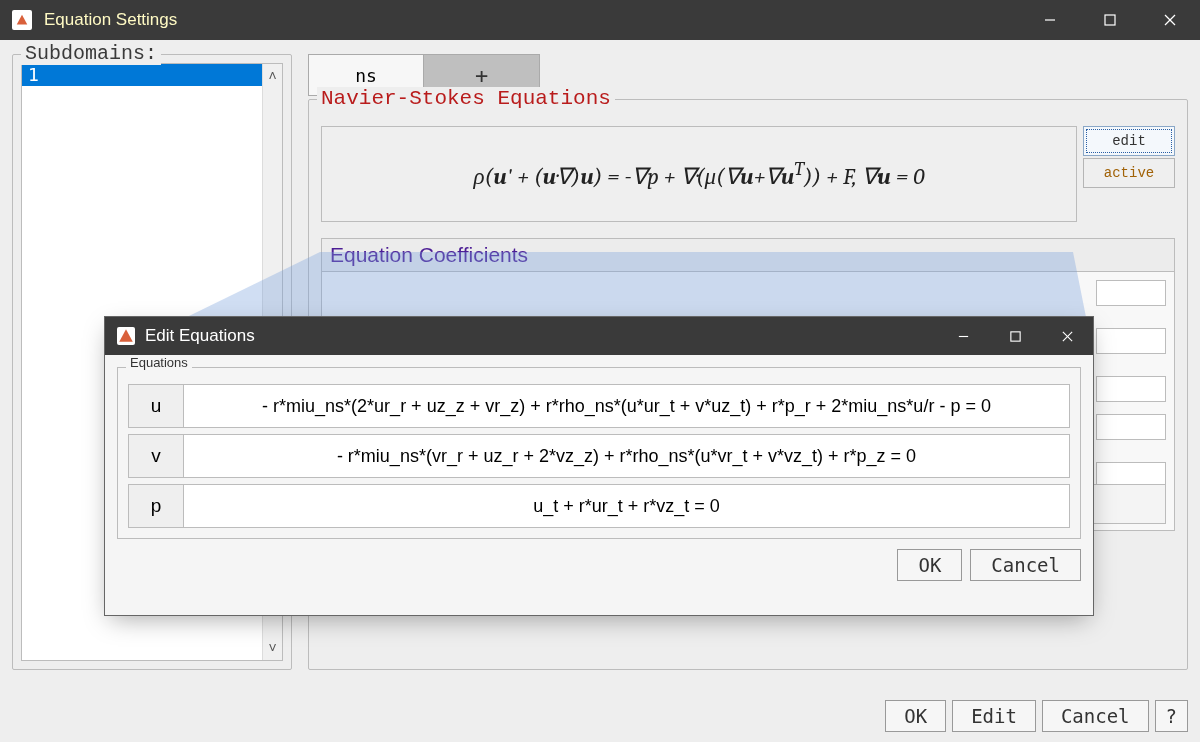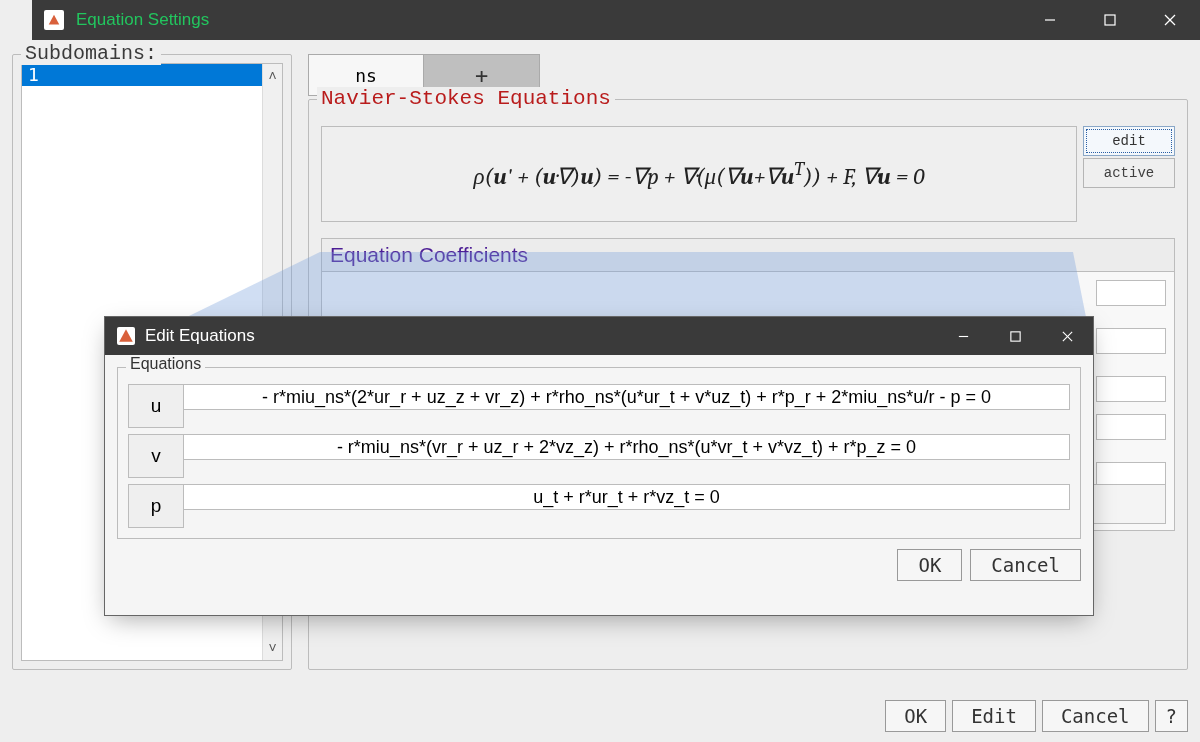"Equation Settings" .titlebar { color: #22c55e -> #fef9c3; margin-left: 32px -> none }
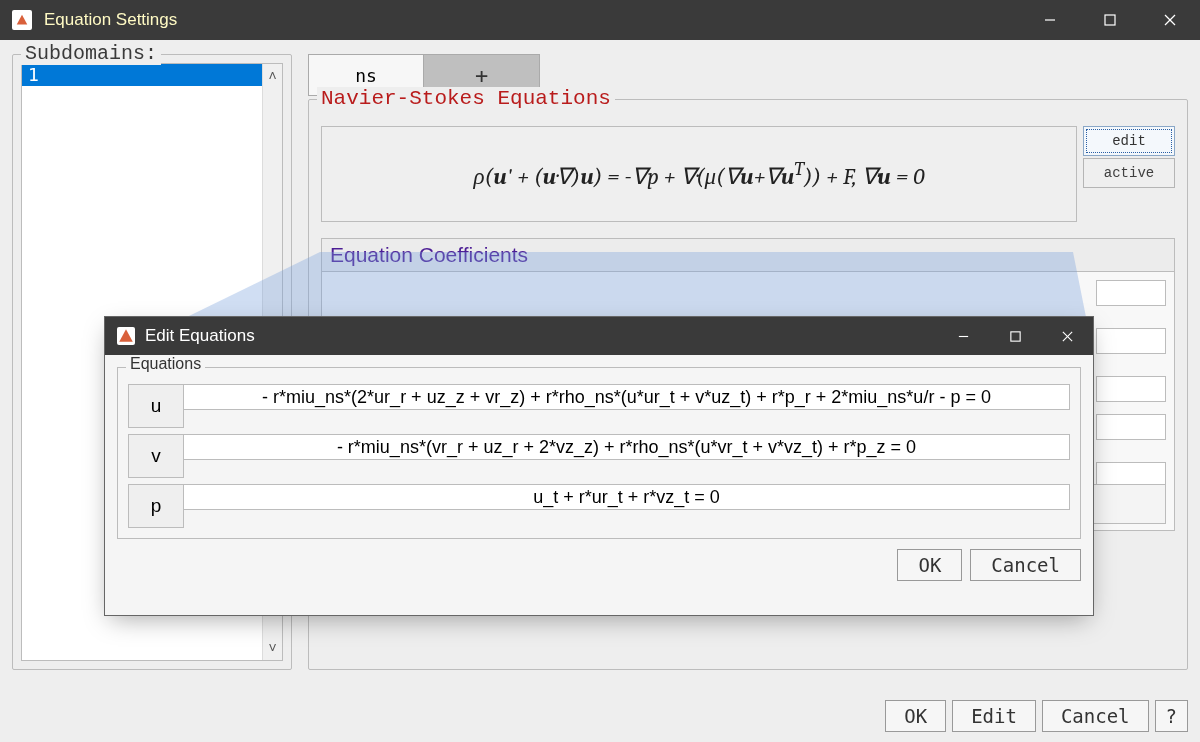"active" .btn.active { color: #404040 -> #a16207 }
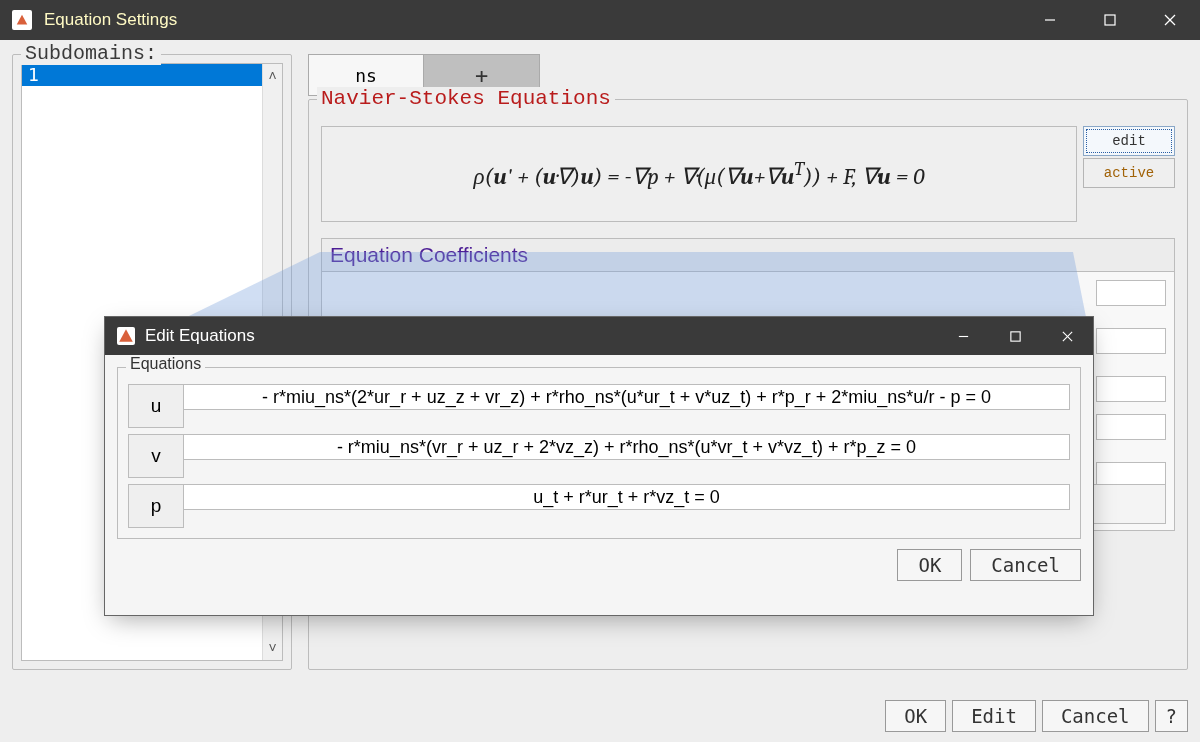"Equations" .subwin .eqfs .legend { font-size: 16px -> 13px }
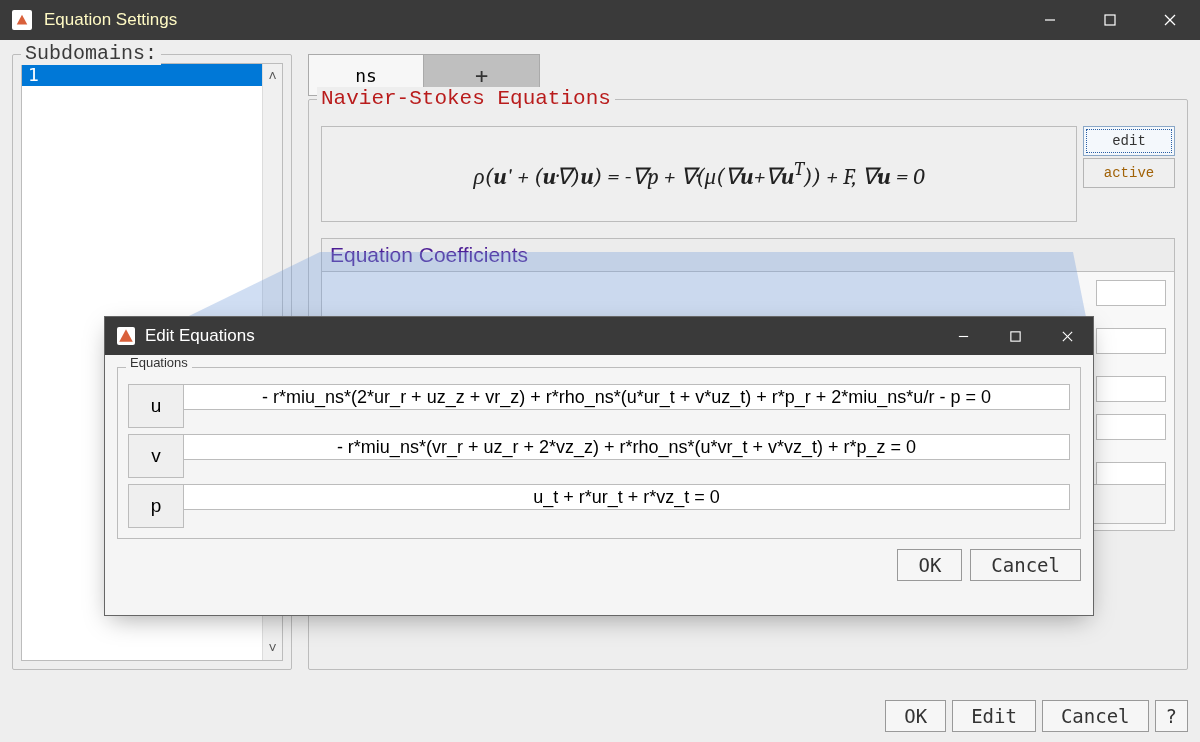"- r*miu_ns*(2*ur_r + uz_z +" .eqrow .expr { height: 26px -> 44px }
